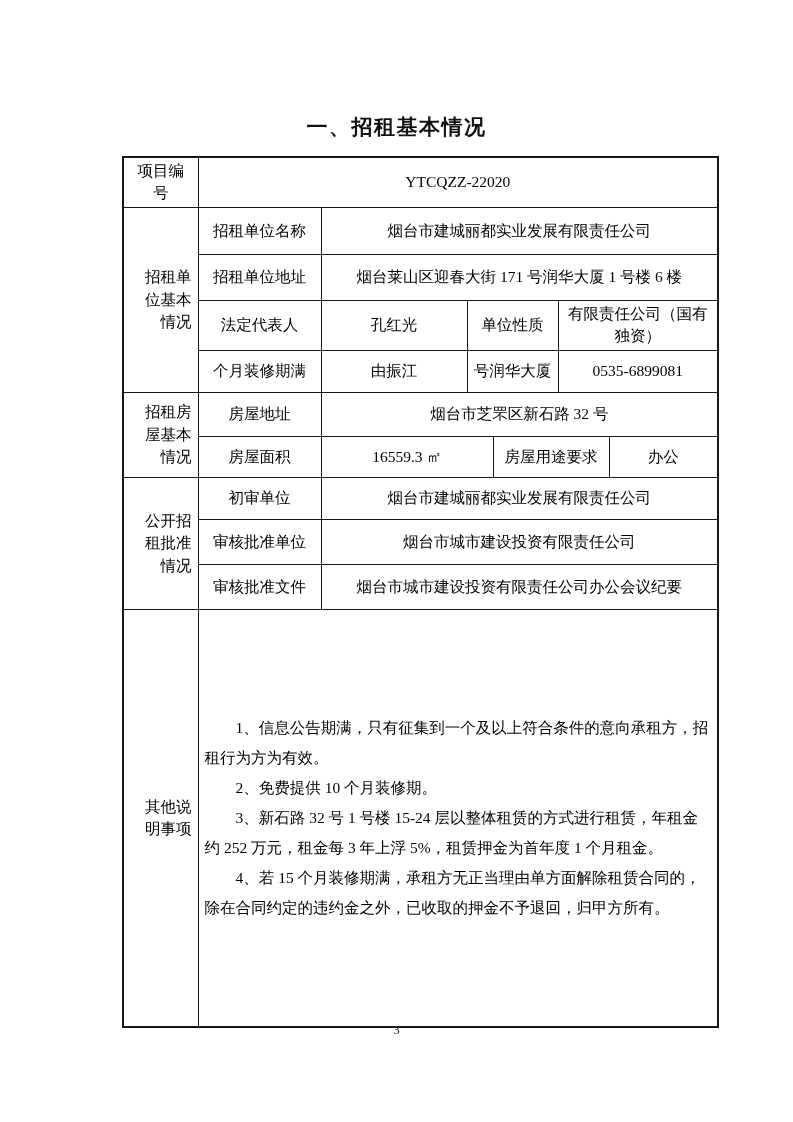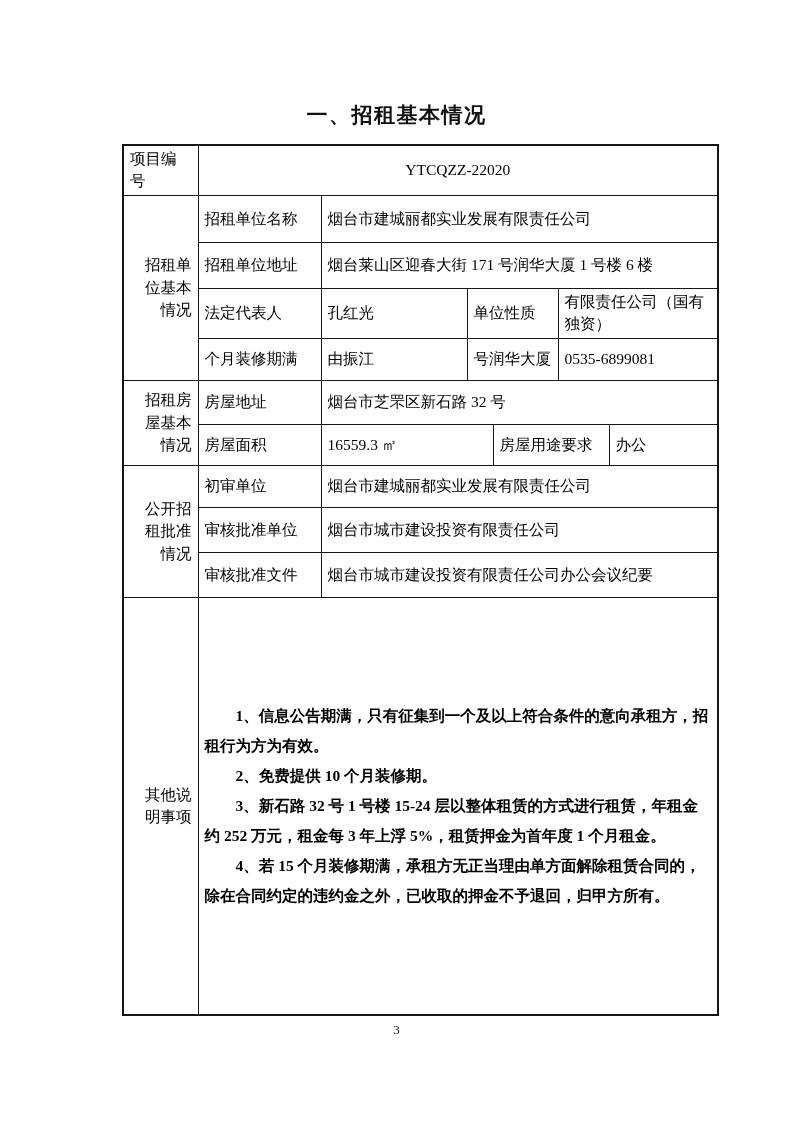"一、招租基本情况" .doc-title { margin: 0 -> 12px }
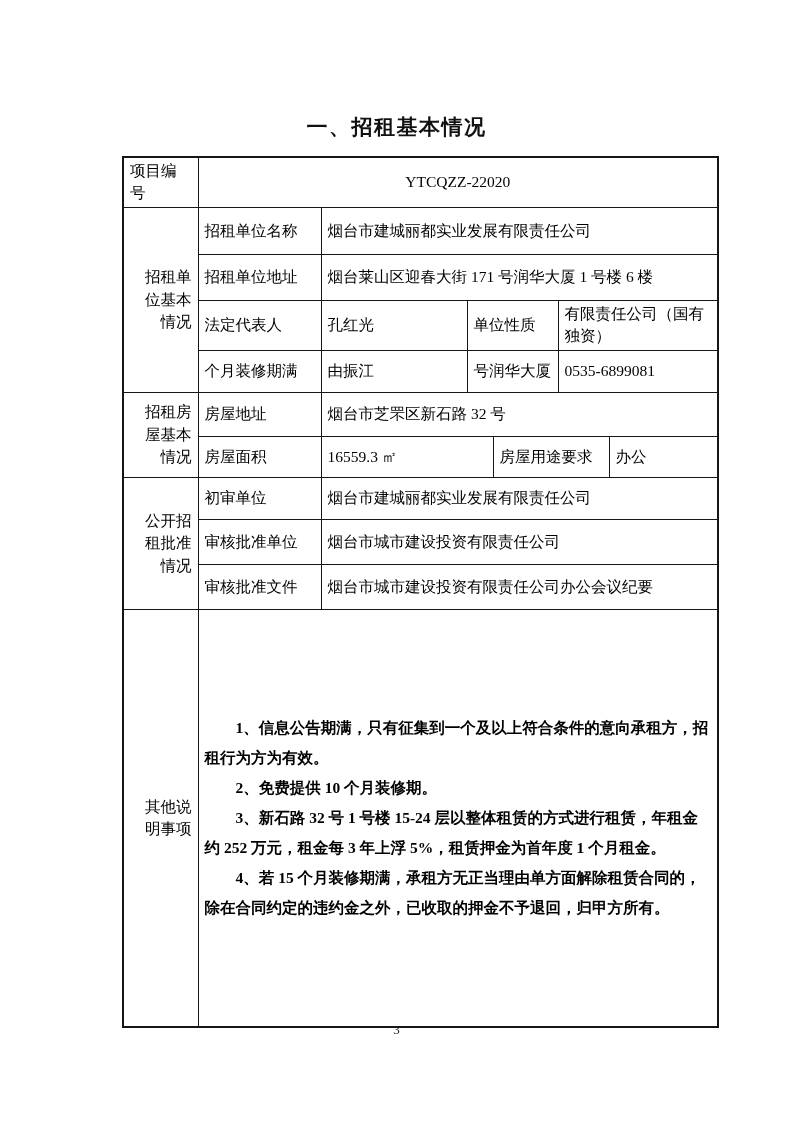"项目编号" td.lbl { text-align: none -> center }
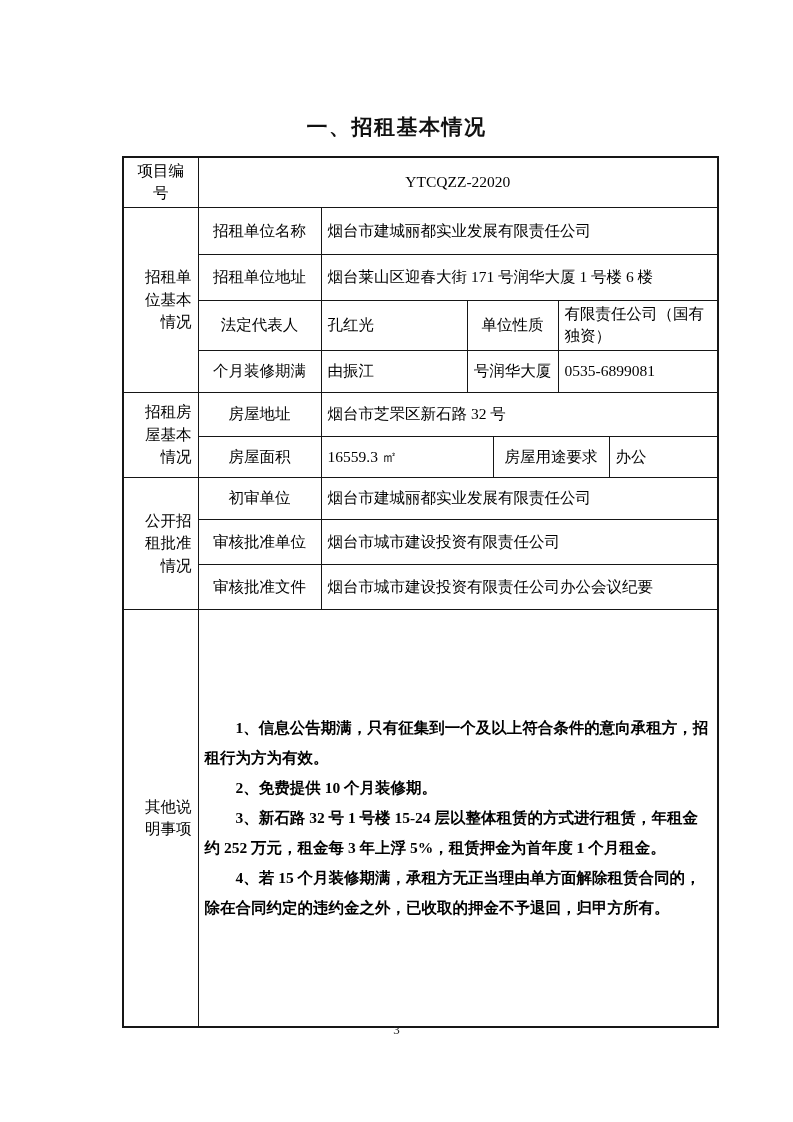"烟台市建城丽都实业发展有限责任公司" td.val { text-align: left -> center }
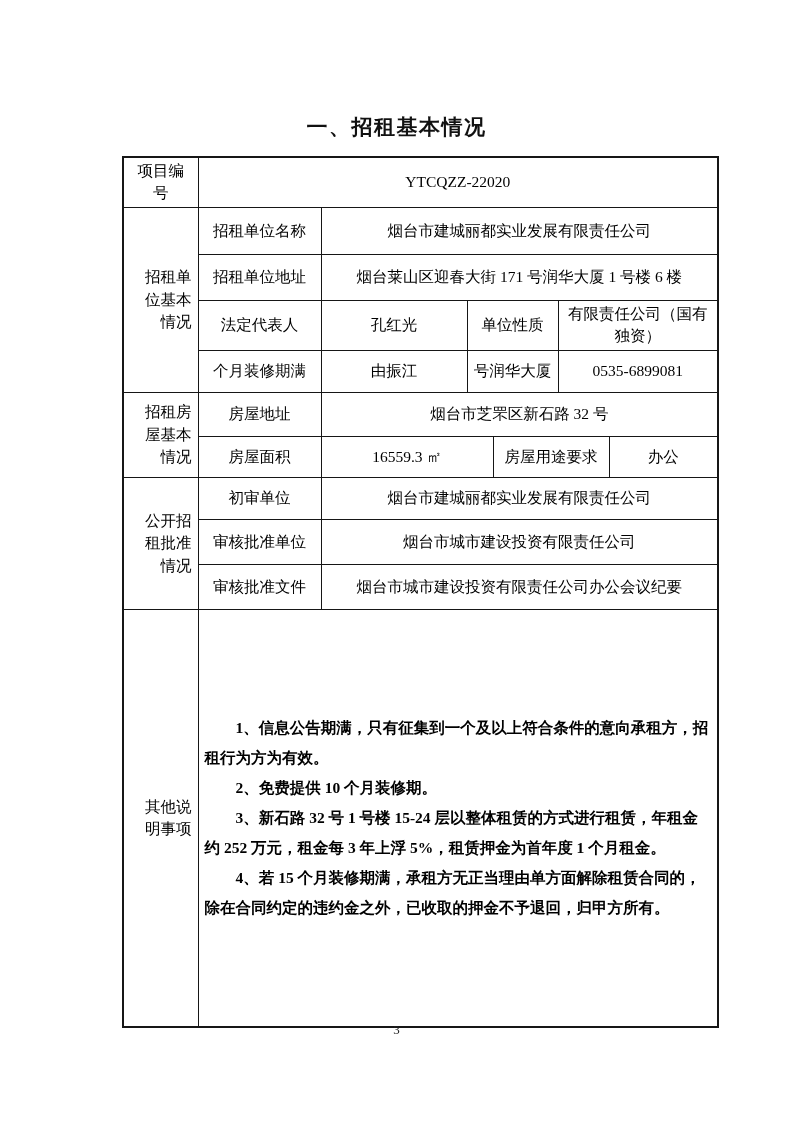"1、信息公告期满，只有征集到一个及以上符合条件的意向承租方，招租行为方为有效。" .notes-cell p { font-weight: bold -> none }
